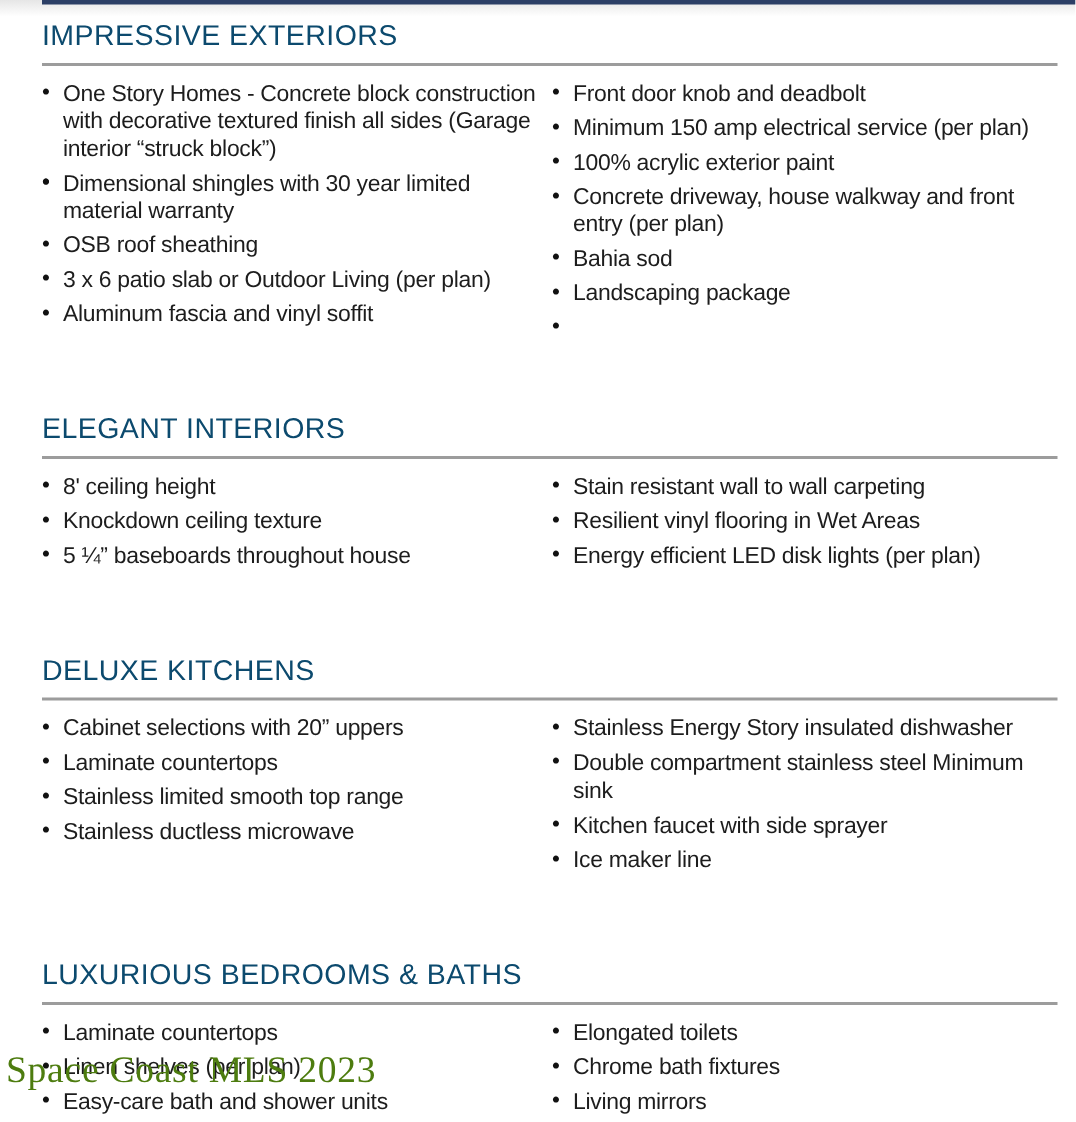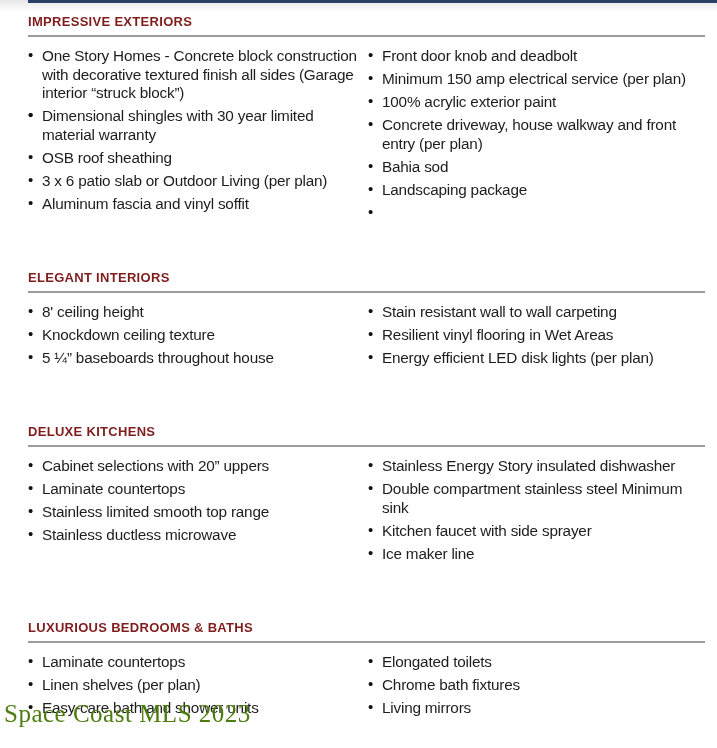"IMPRESSIVE EXTERIORS" .section-title { color: #7f1d1d -> #0c4a6e; font-size: 13px -> 19px; font-weight: bold -> normal }
